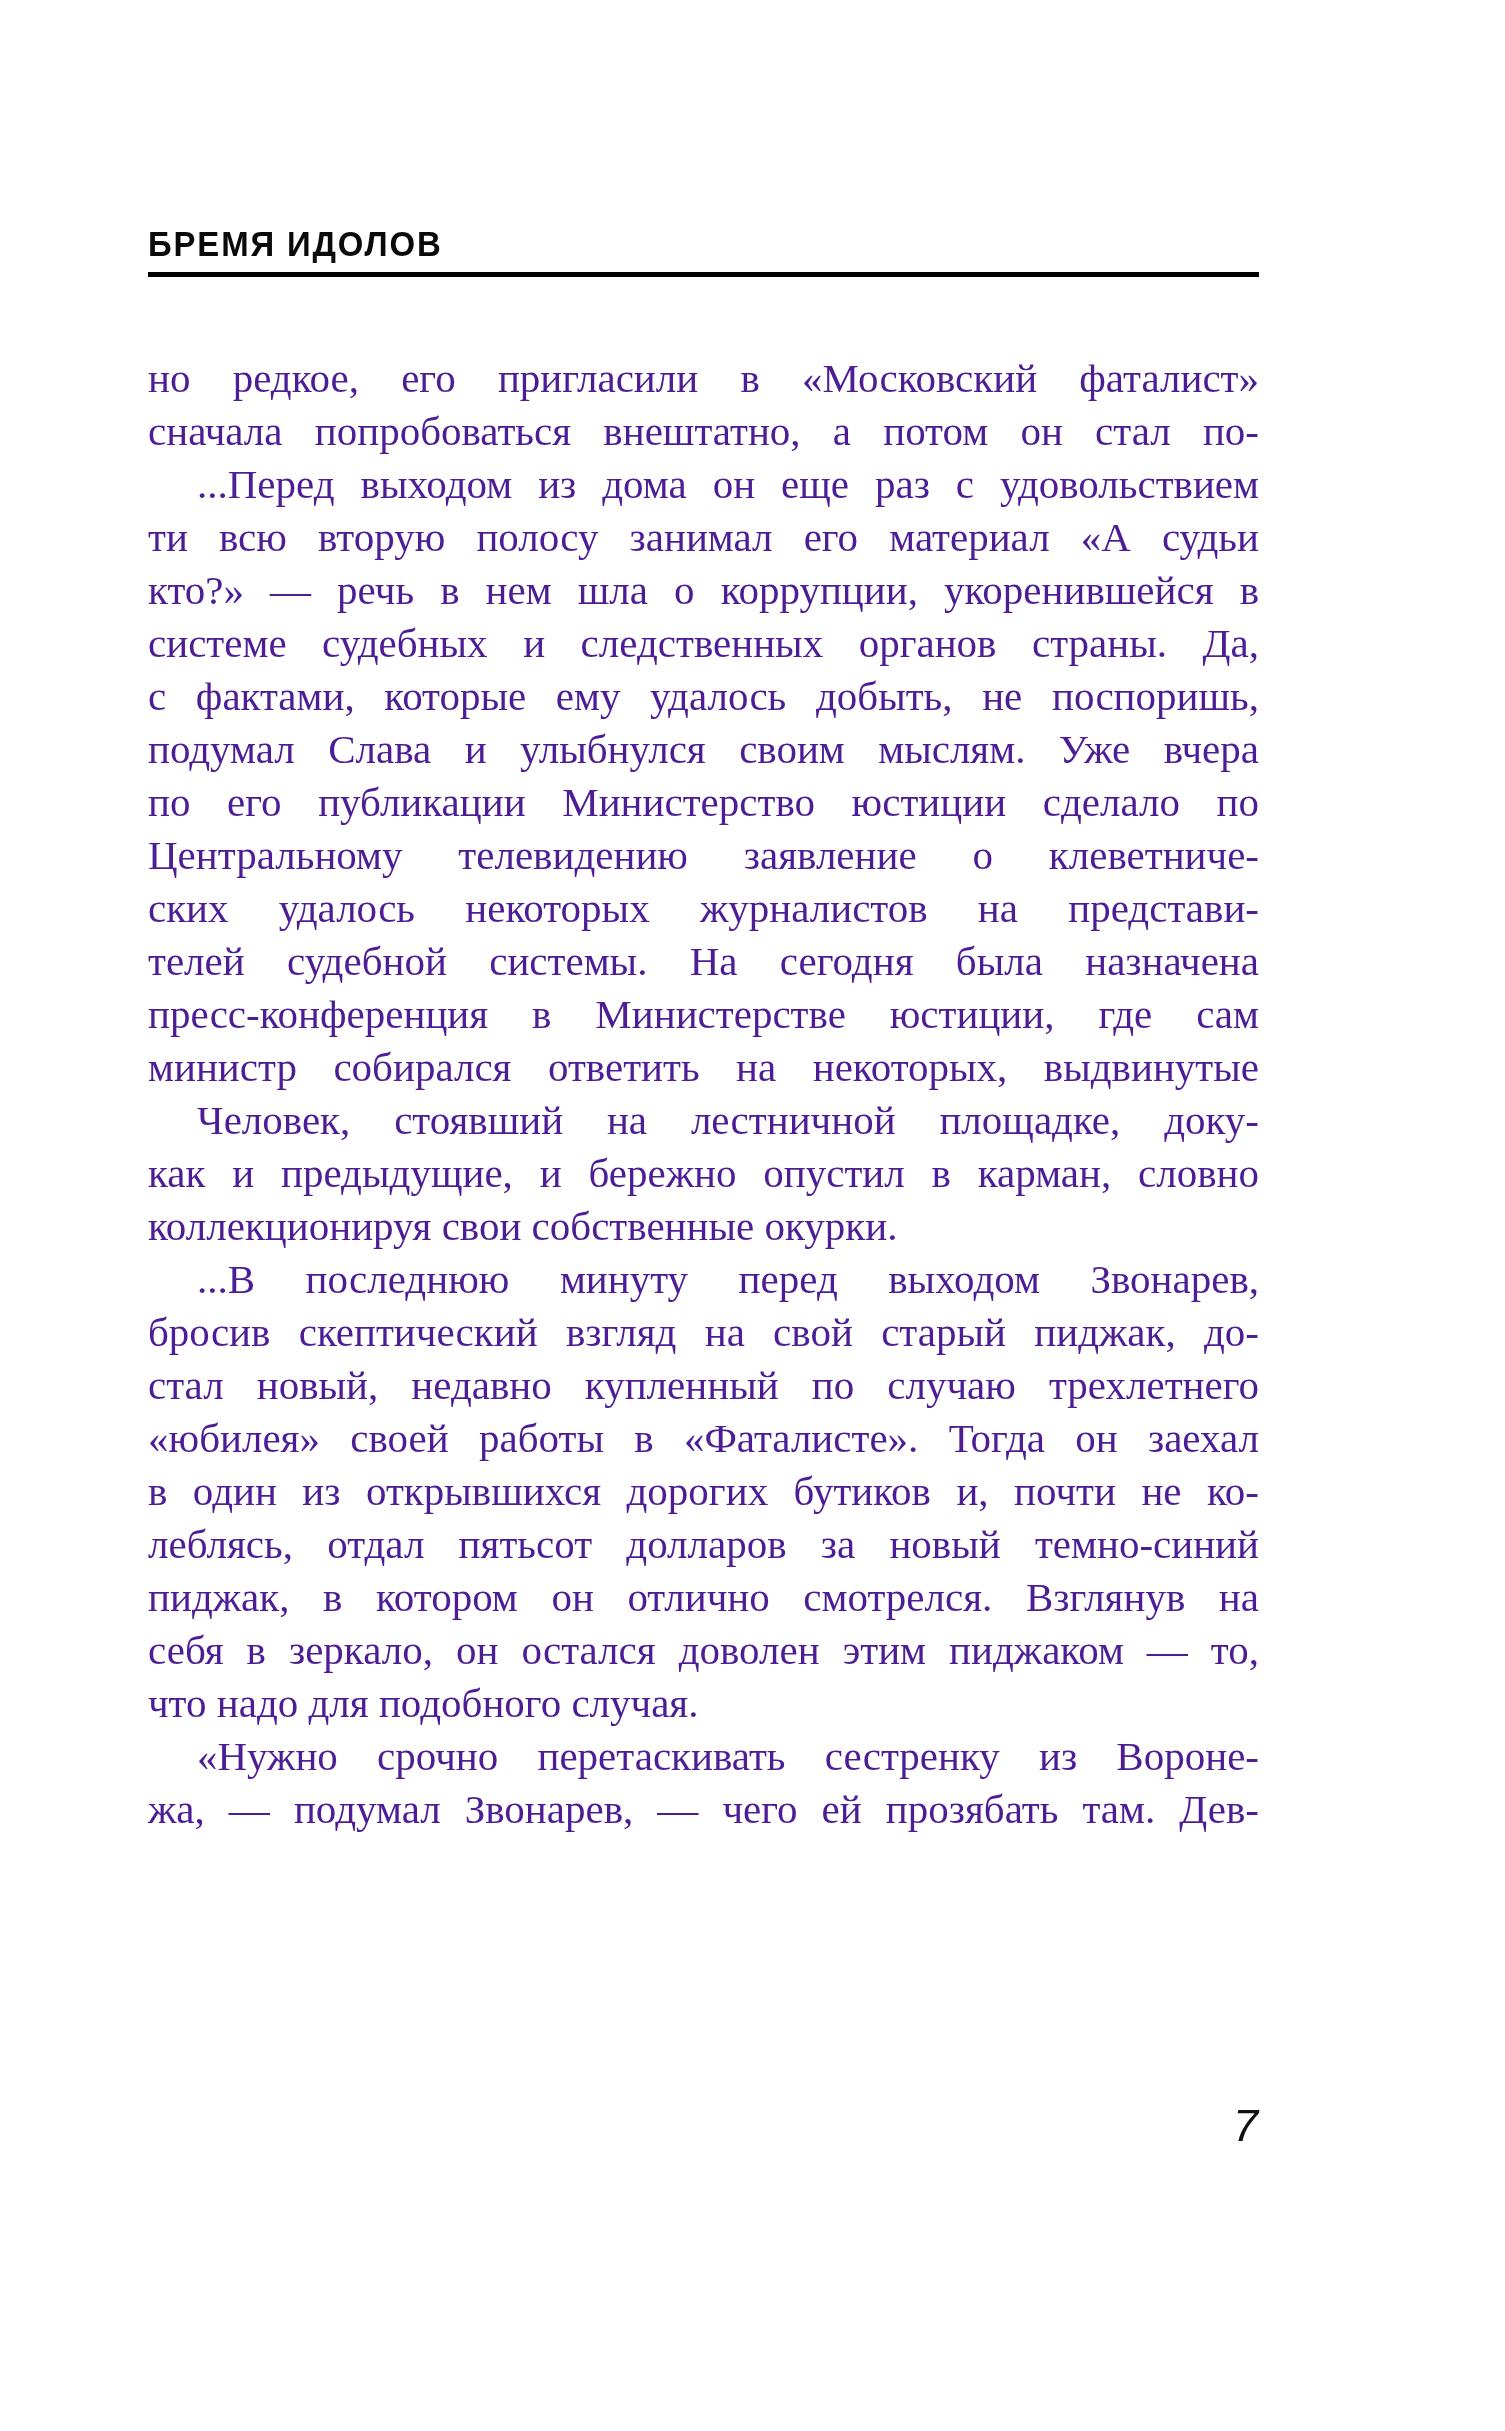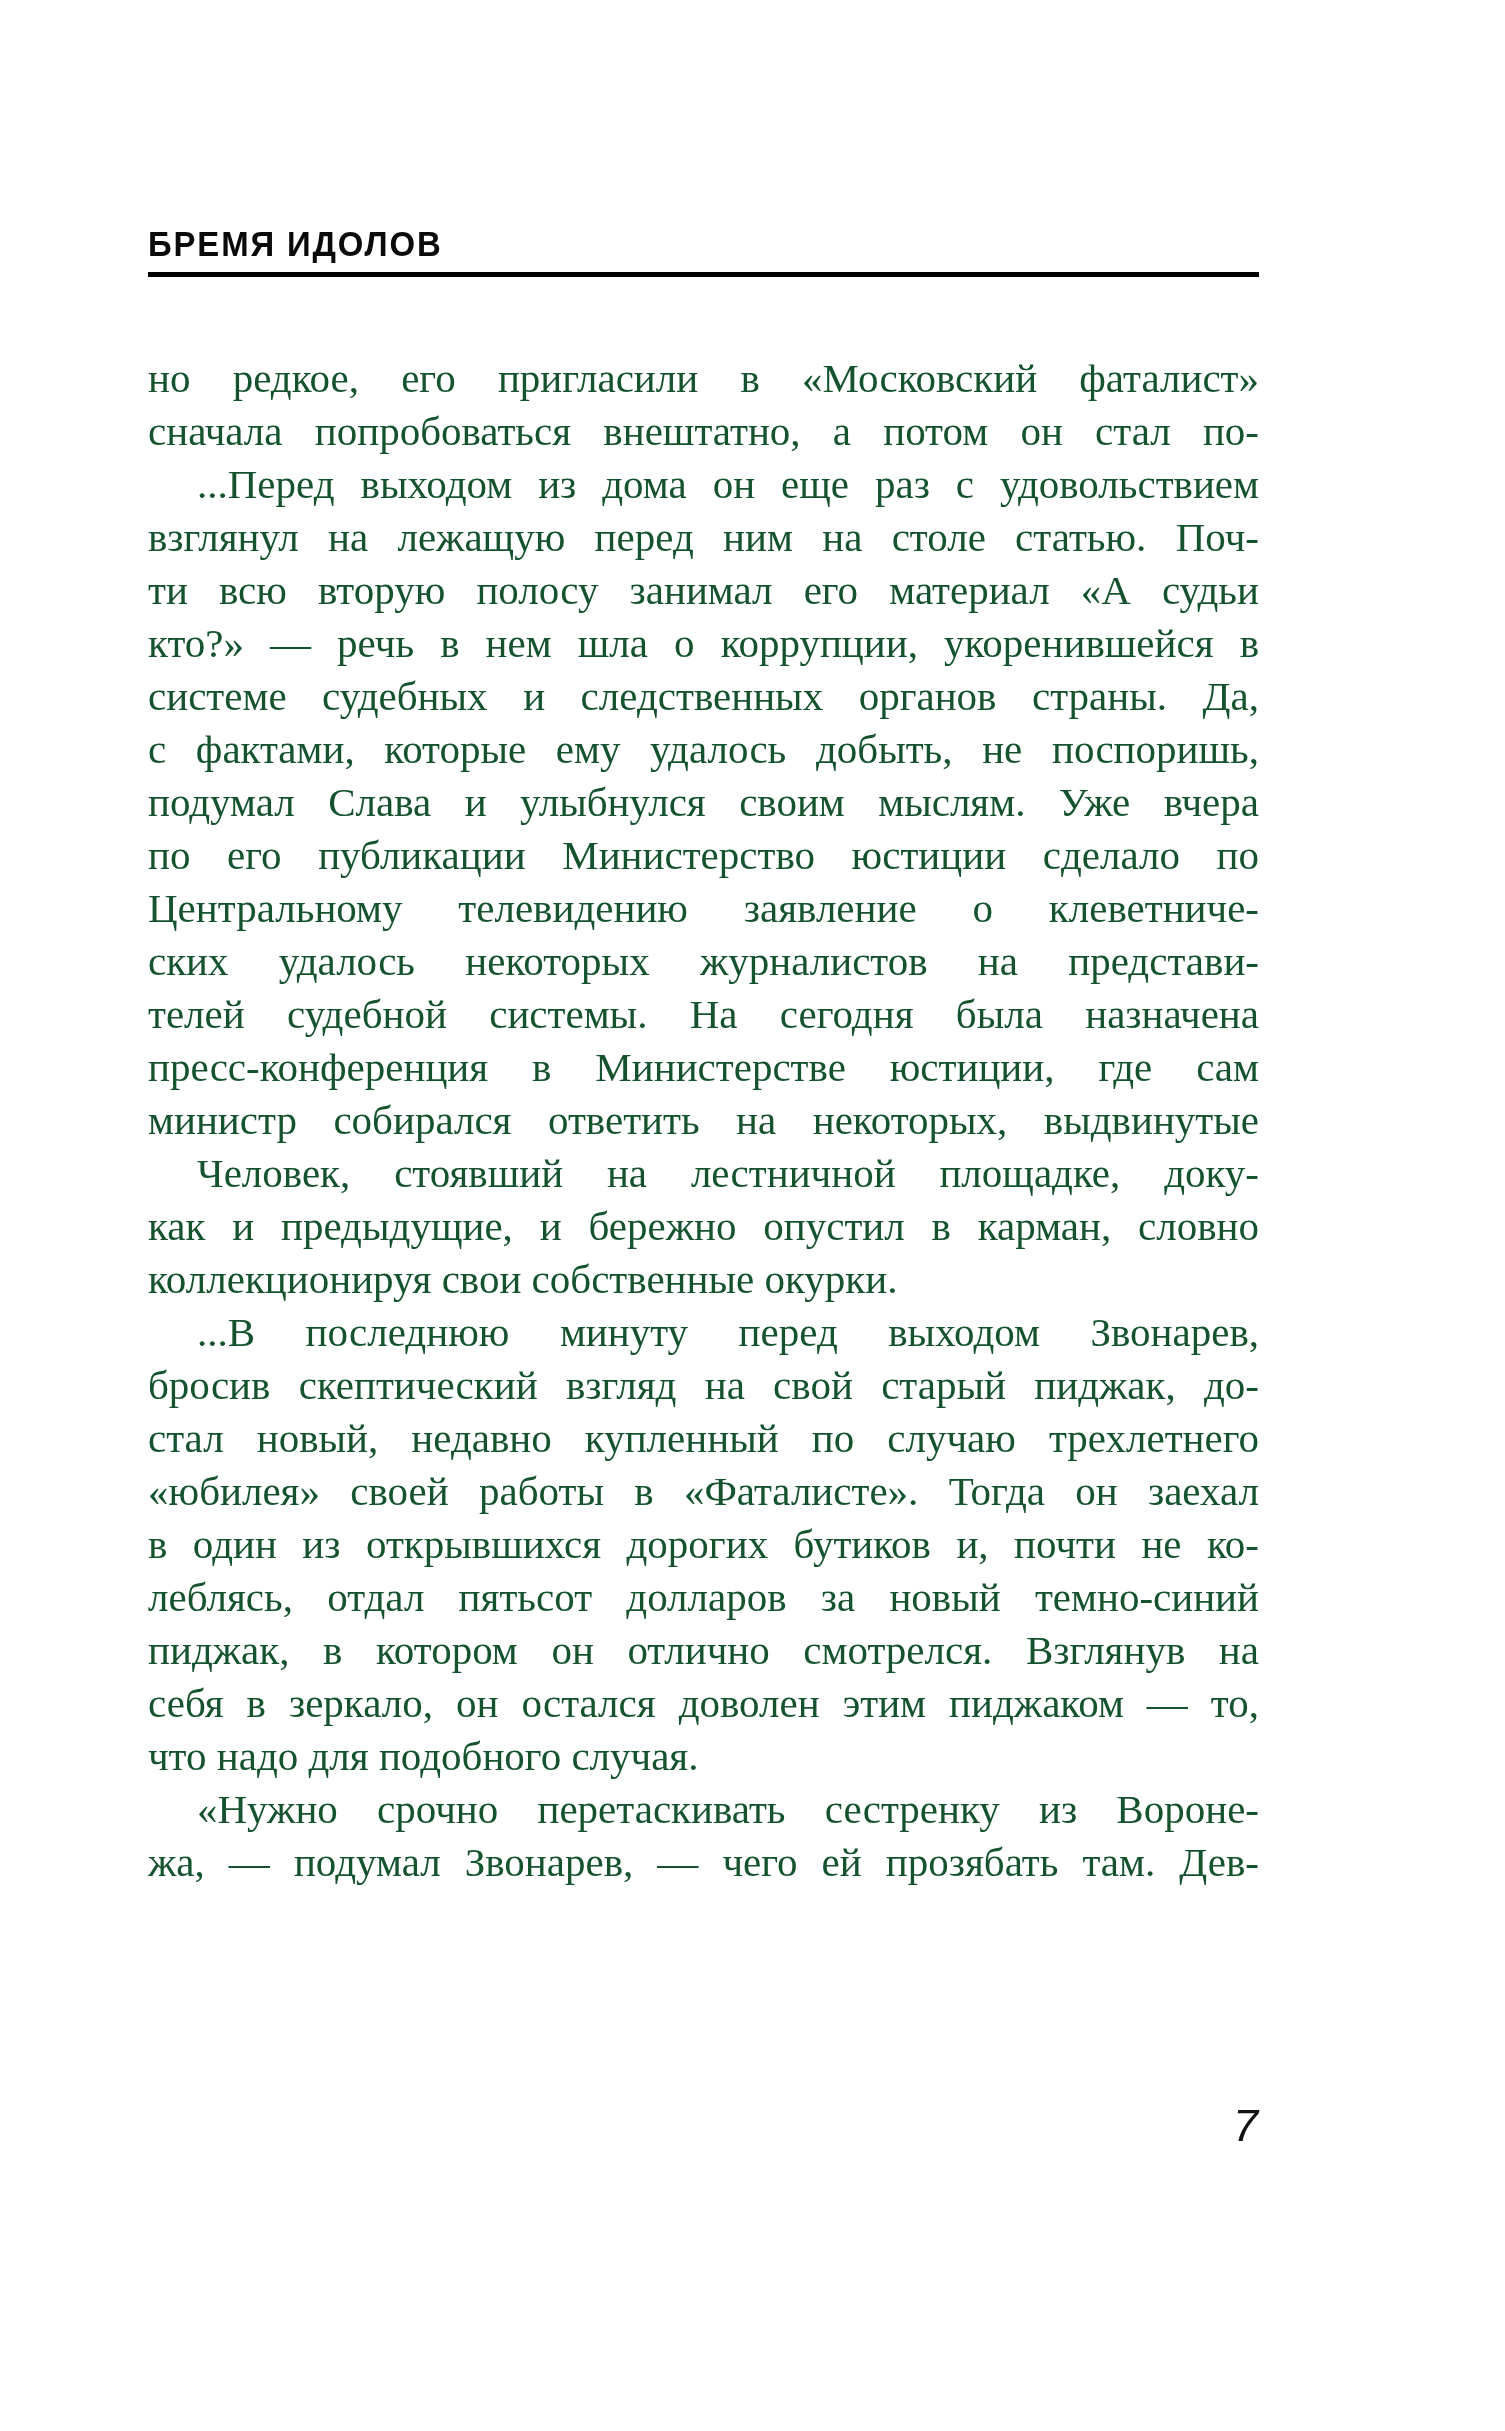"но редкое, его пригласили в" .body-text { color: #14532d -> #4c1d95 }
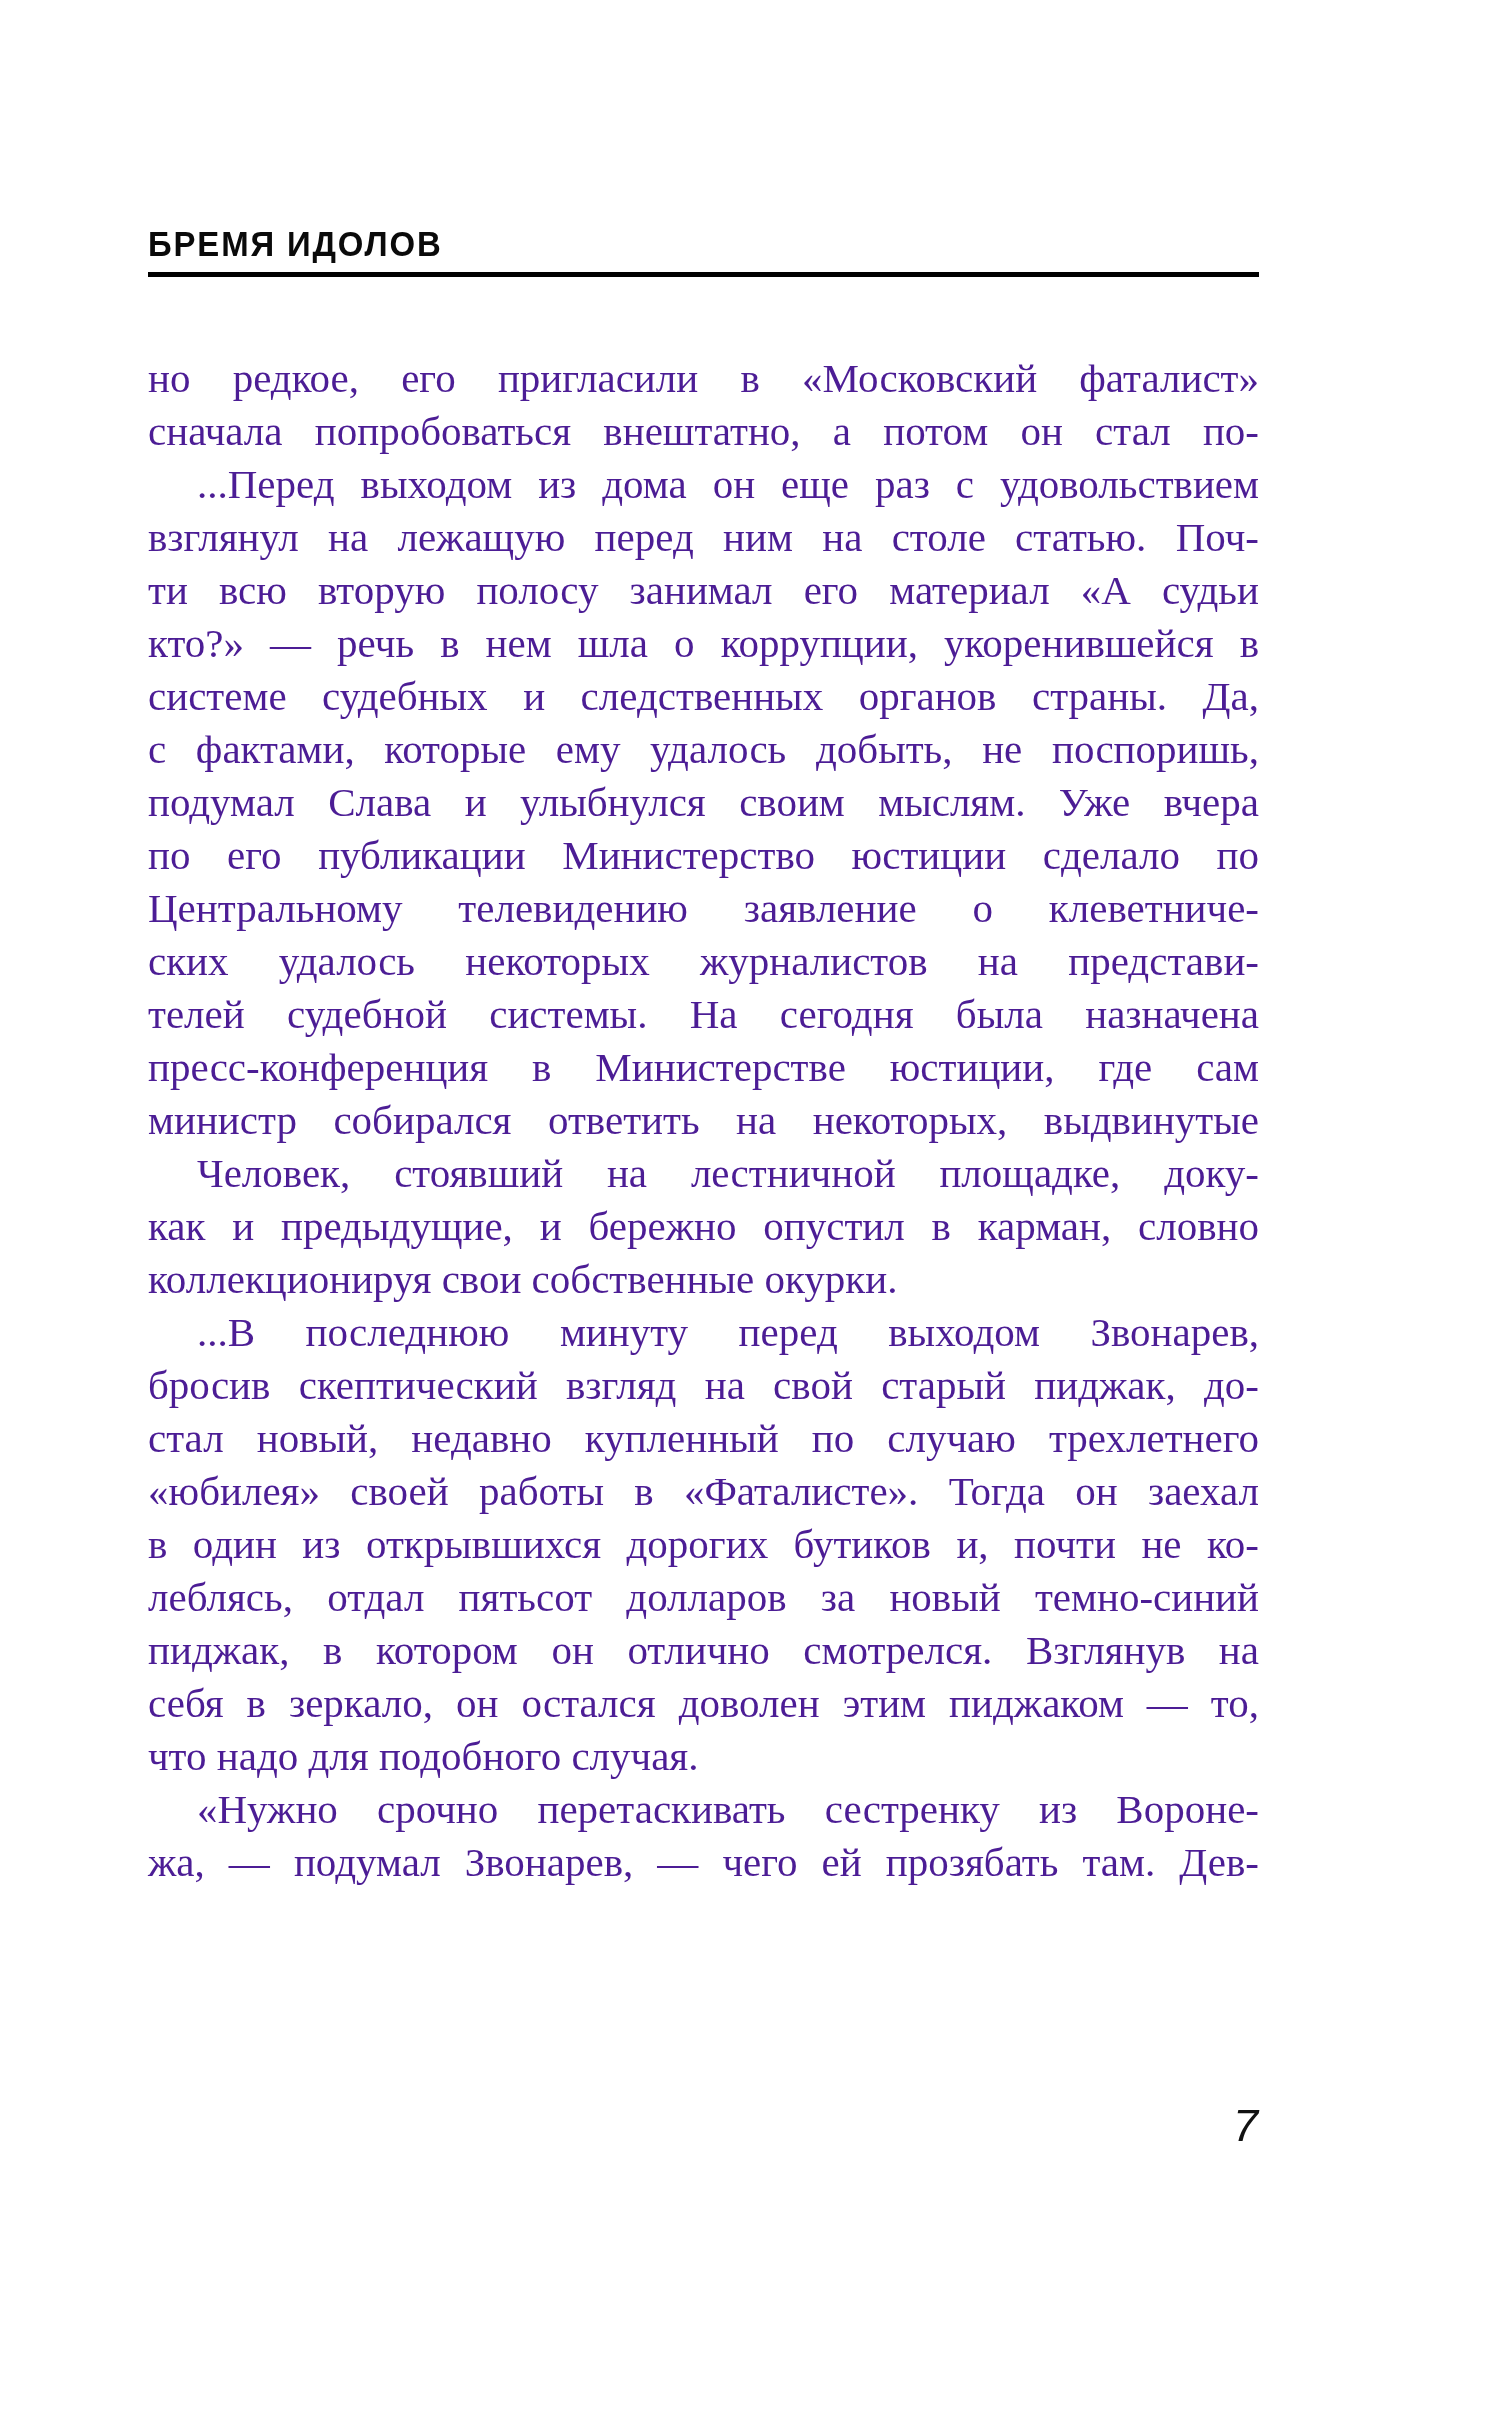"взглянул на лежащую перед ним" div.line { html: <div>взглянул на лежащую перед ним на столе статью. Поч-</div> -> none }
